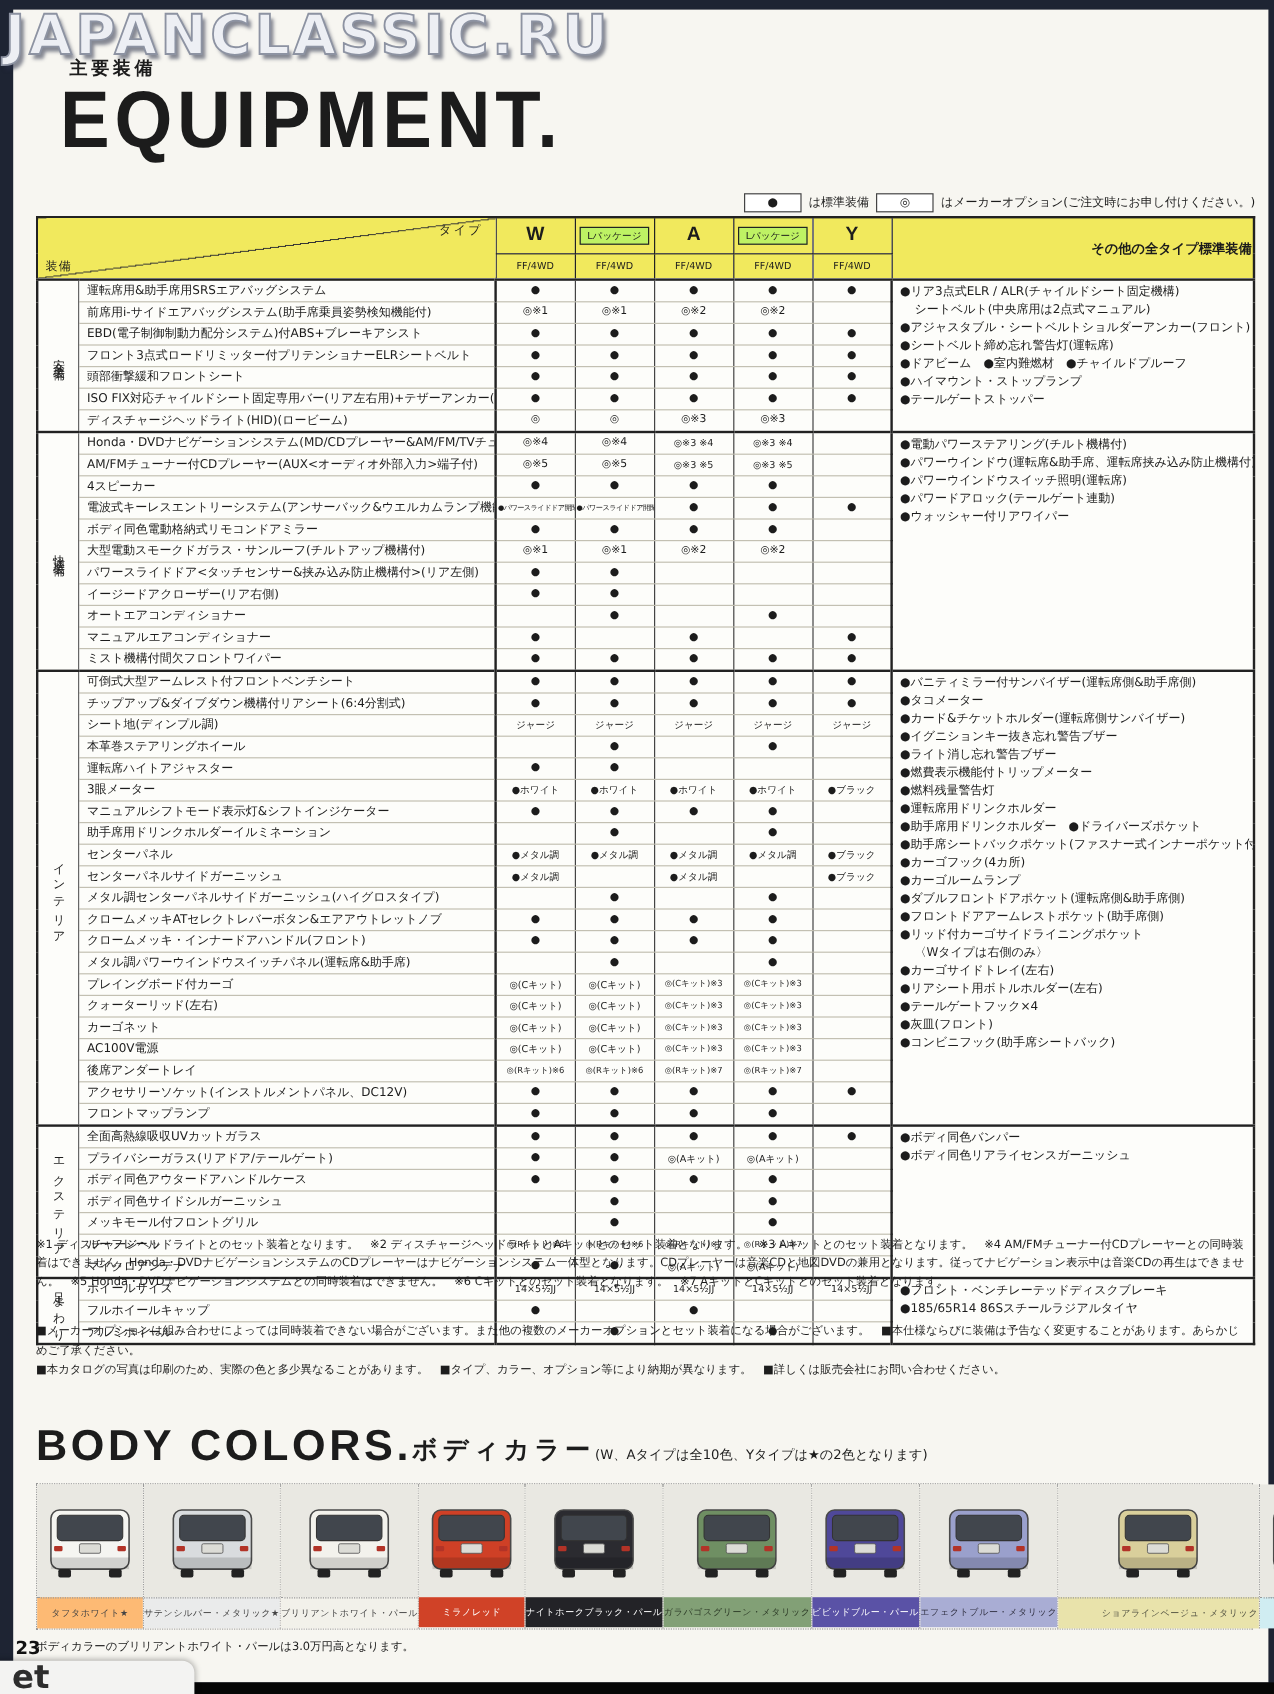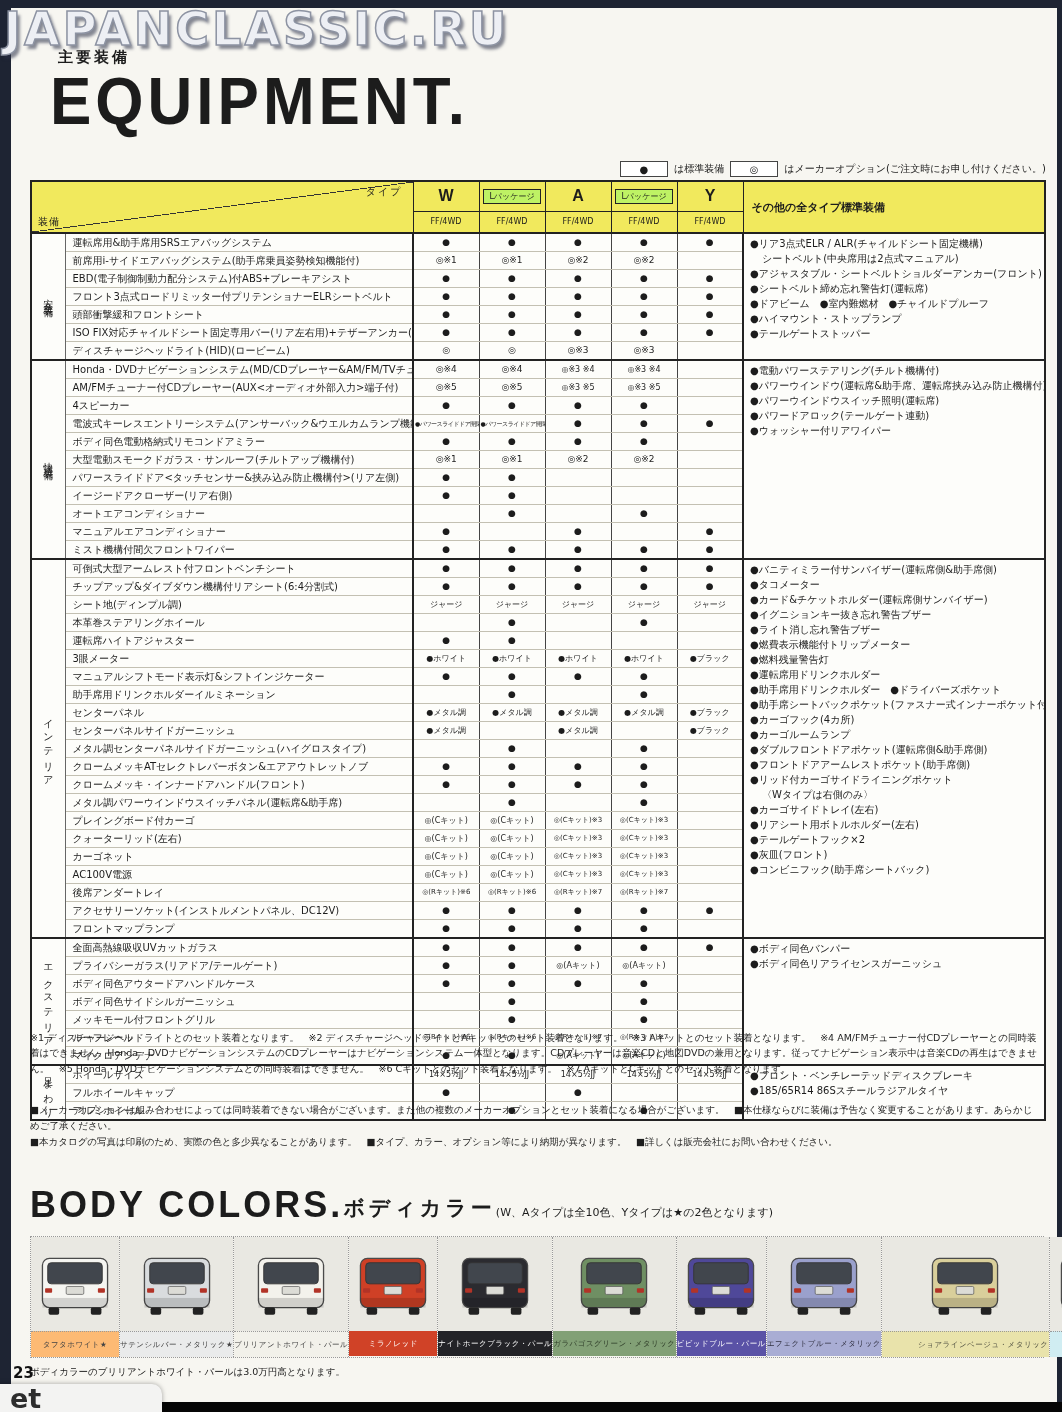"その他の全タイプ標準装備" th.extras-h { text-align: left -> right }
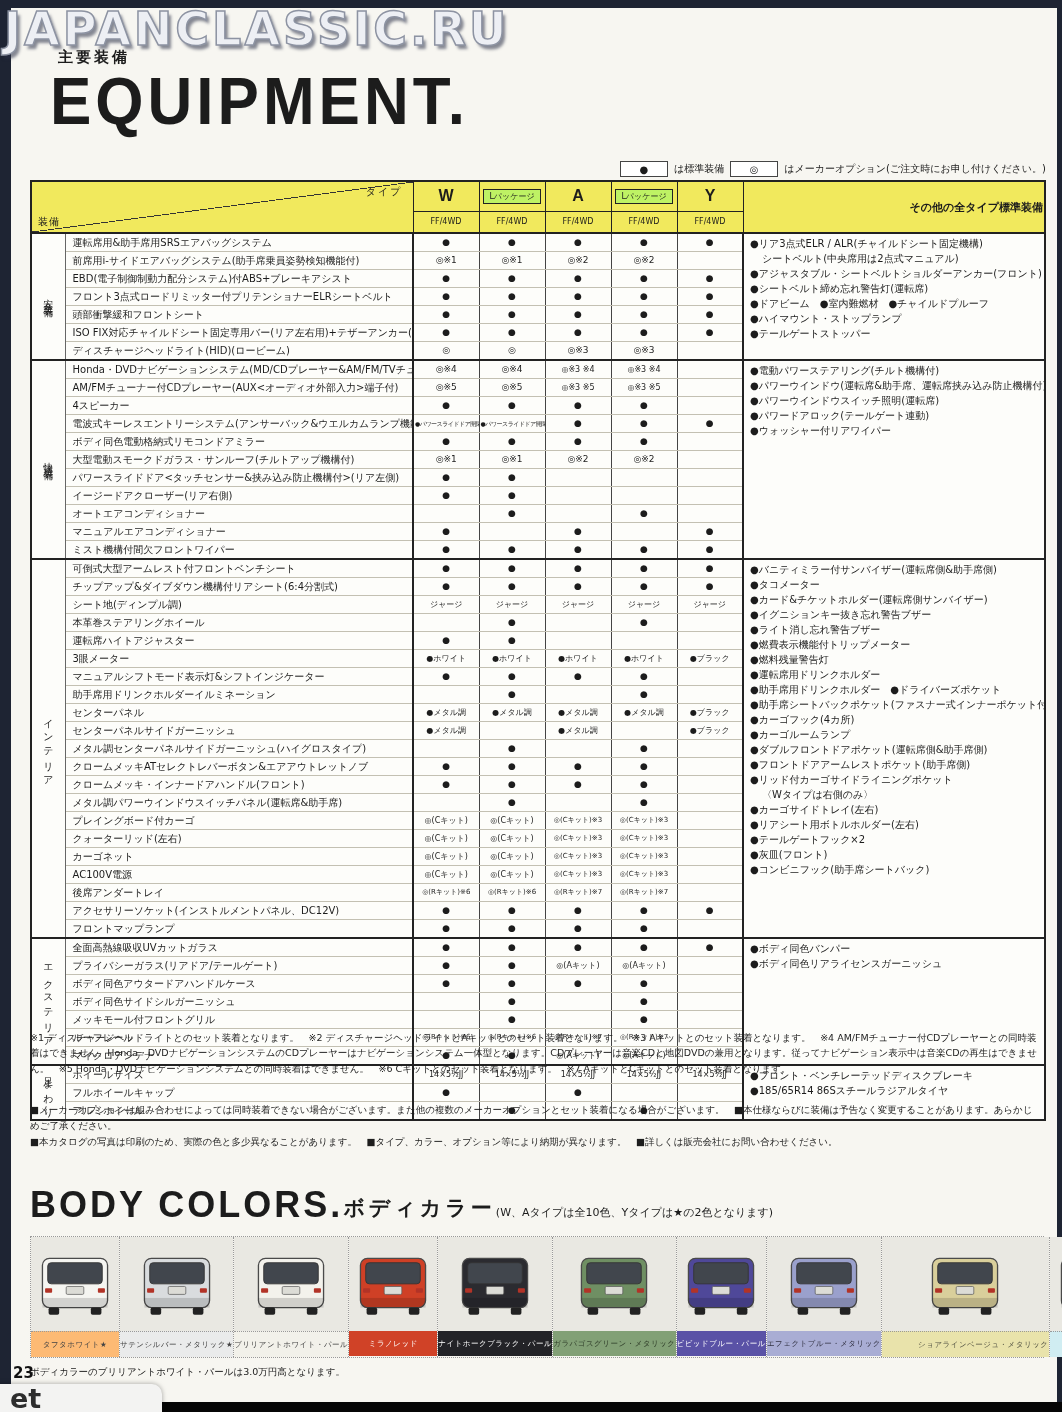"●テールゲートフック×2" div { text: 2 -> 4 }
